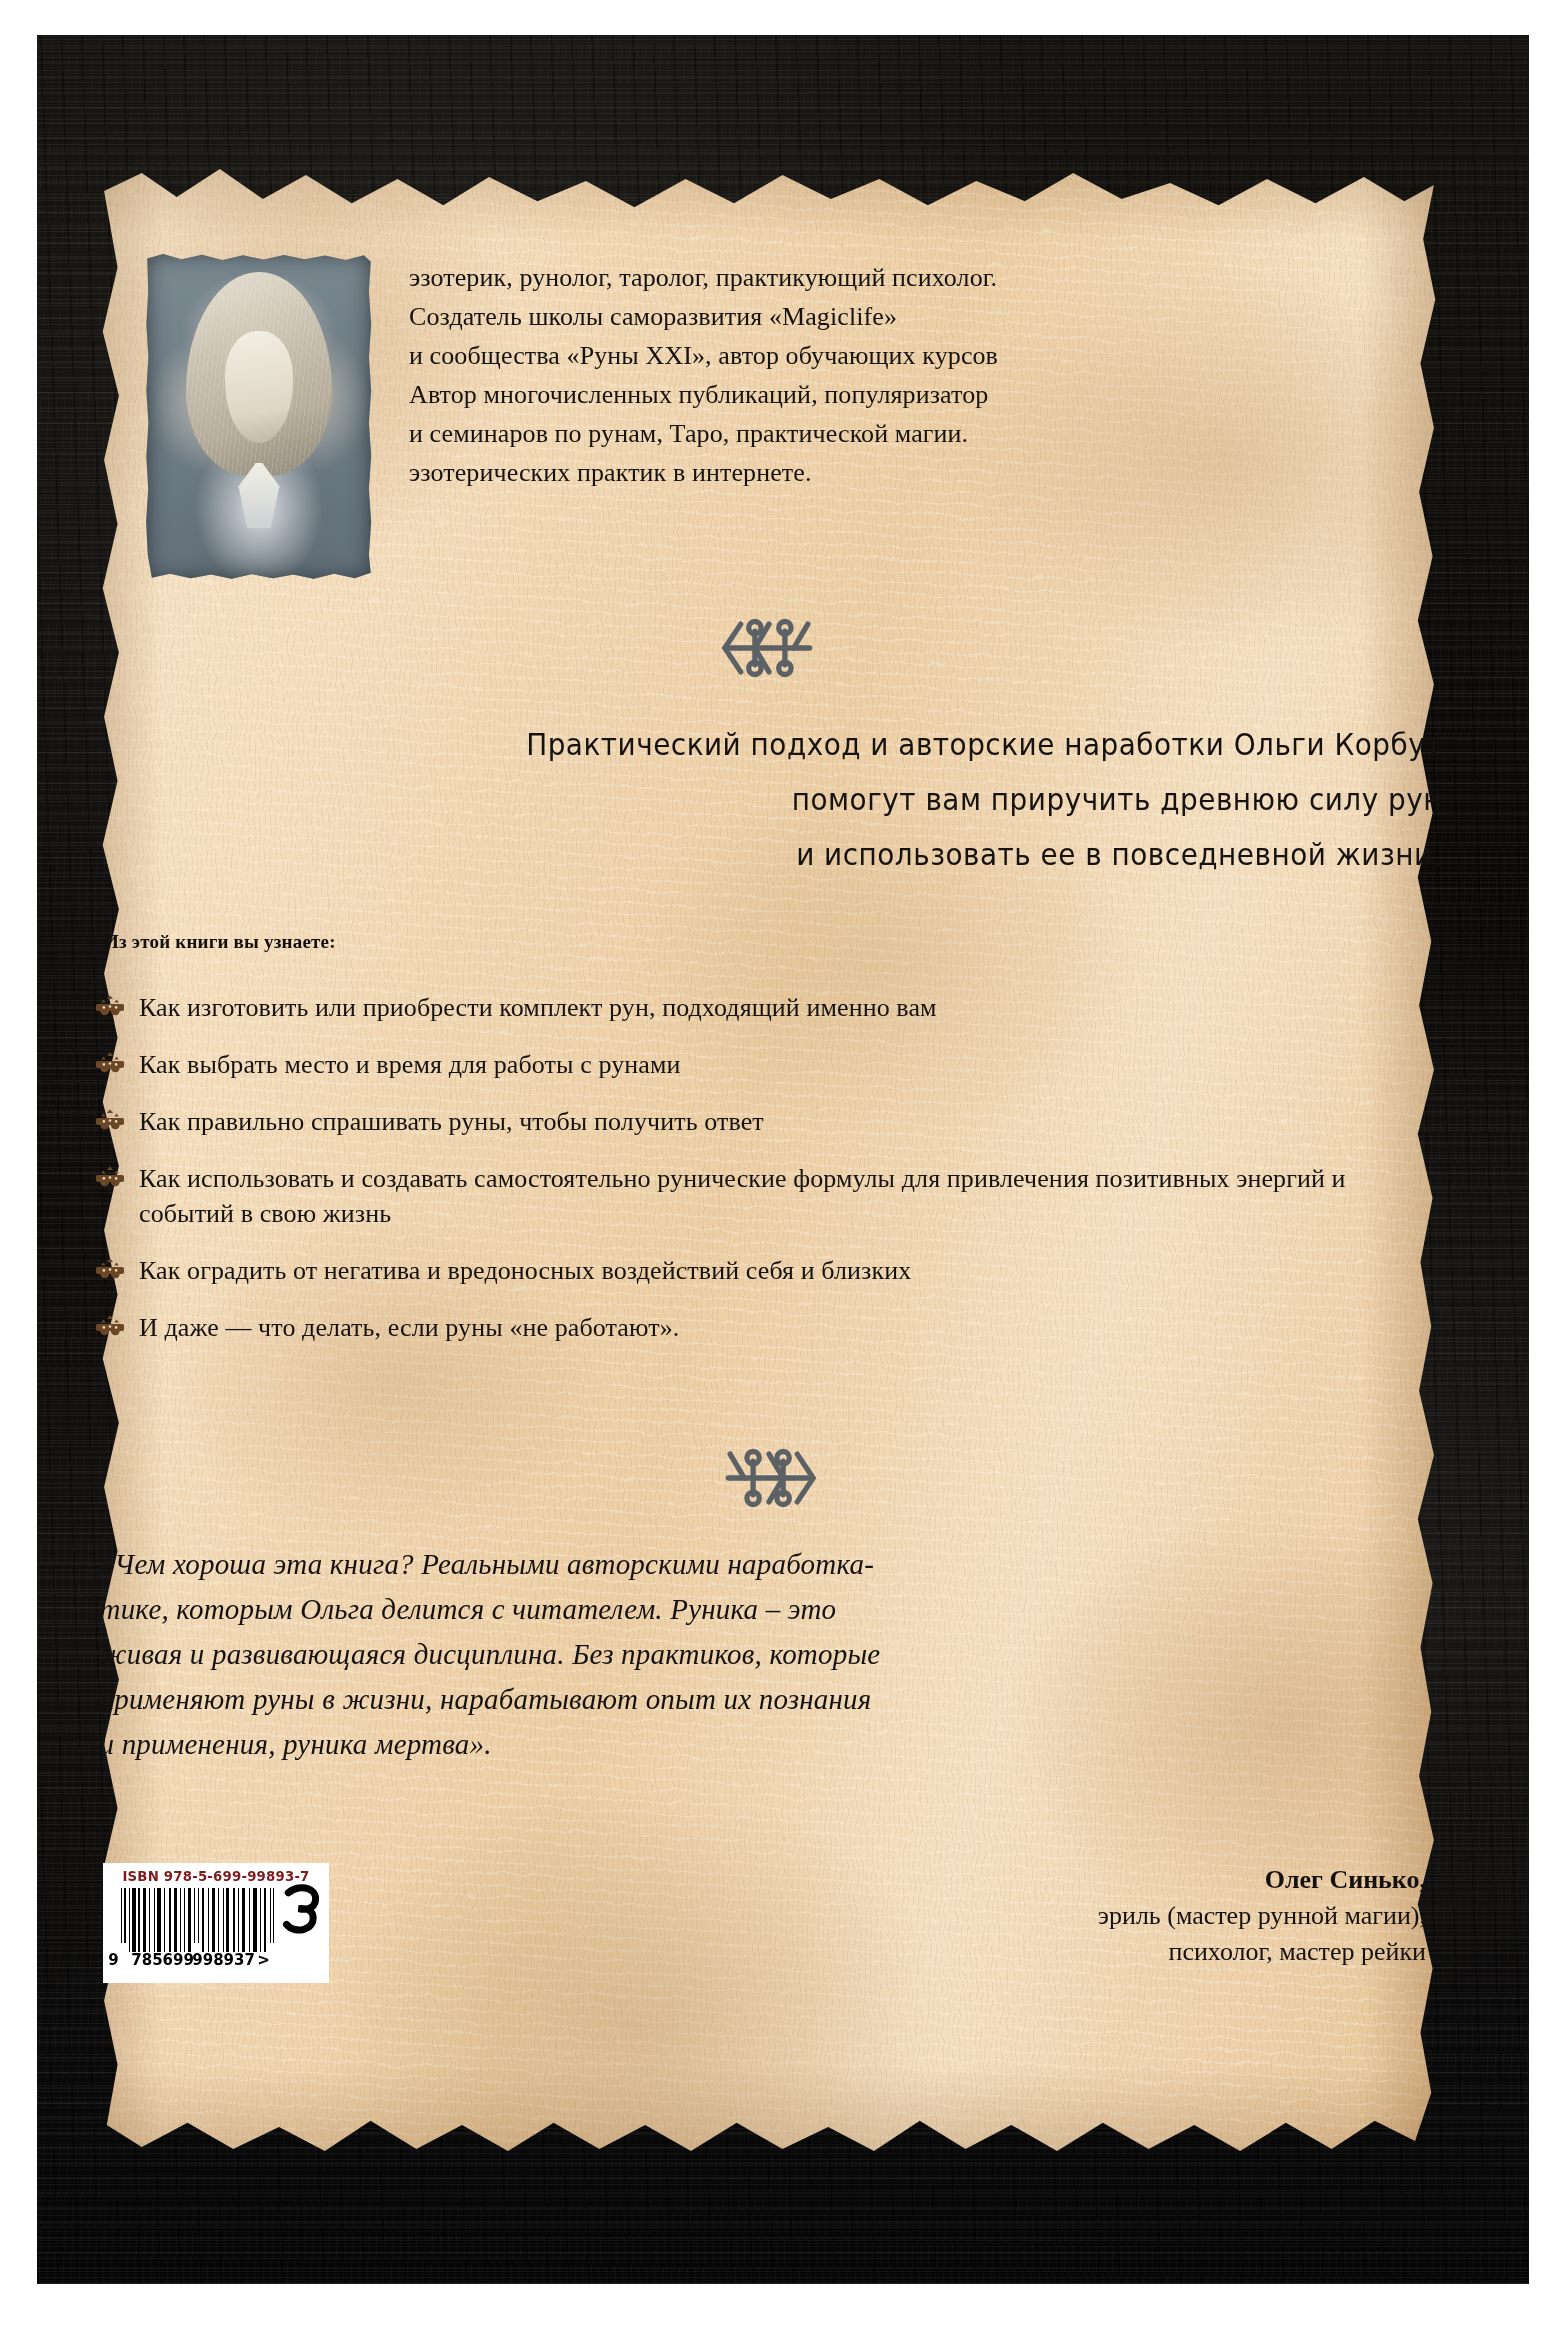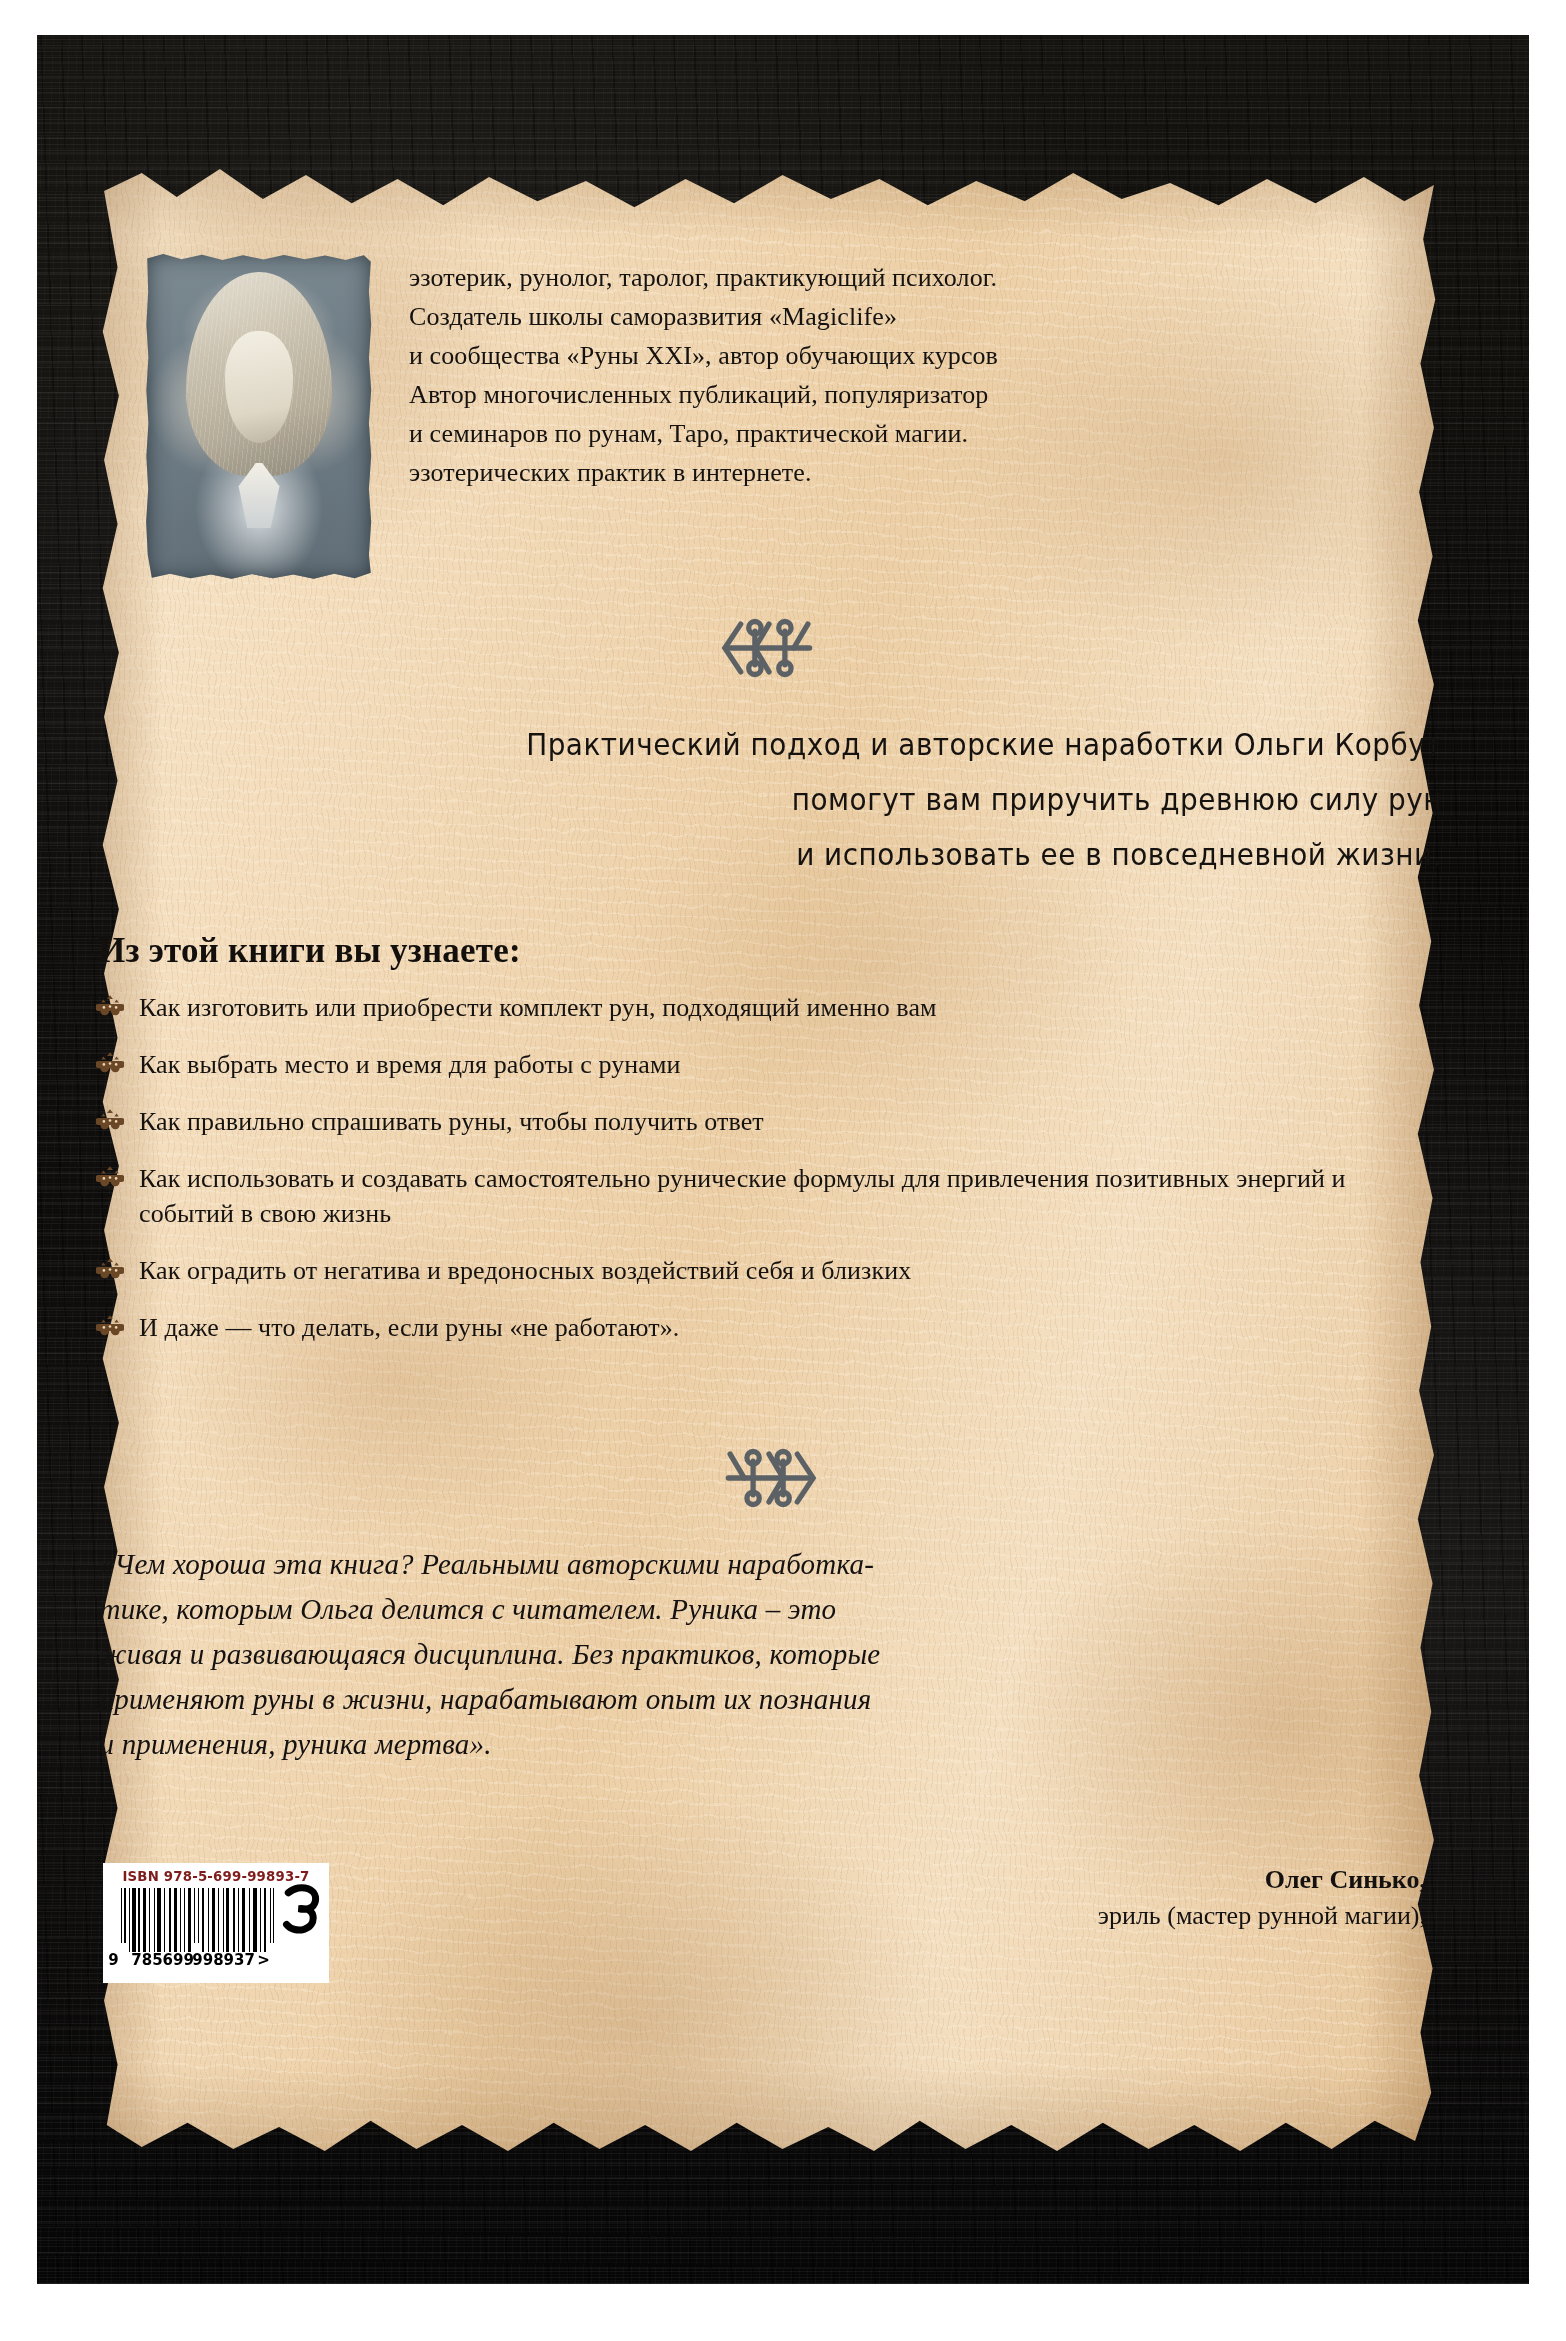"Из этой книги вы узнаете:" #list-heading { font-size: 35px -> 19px; left: 2px -> 8px }
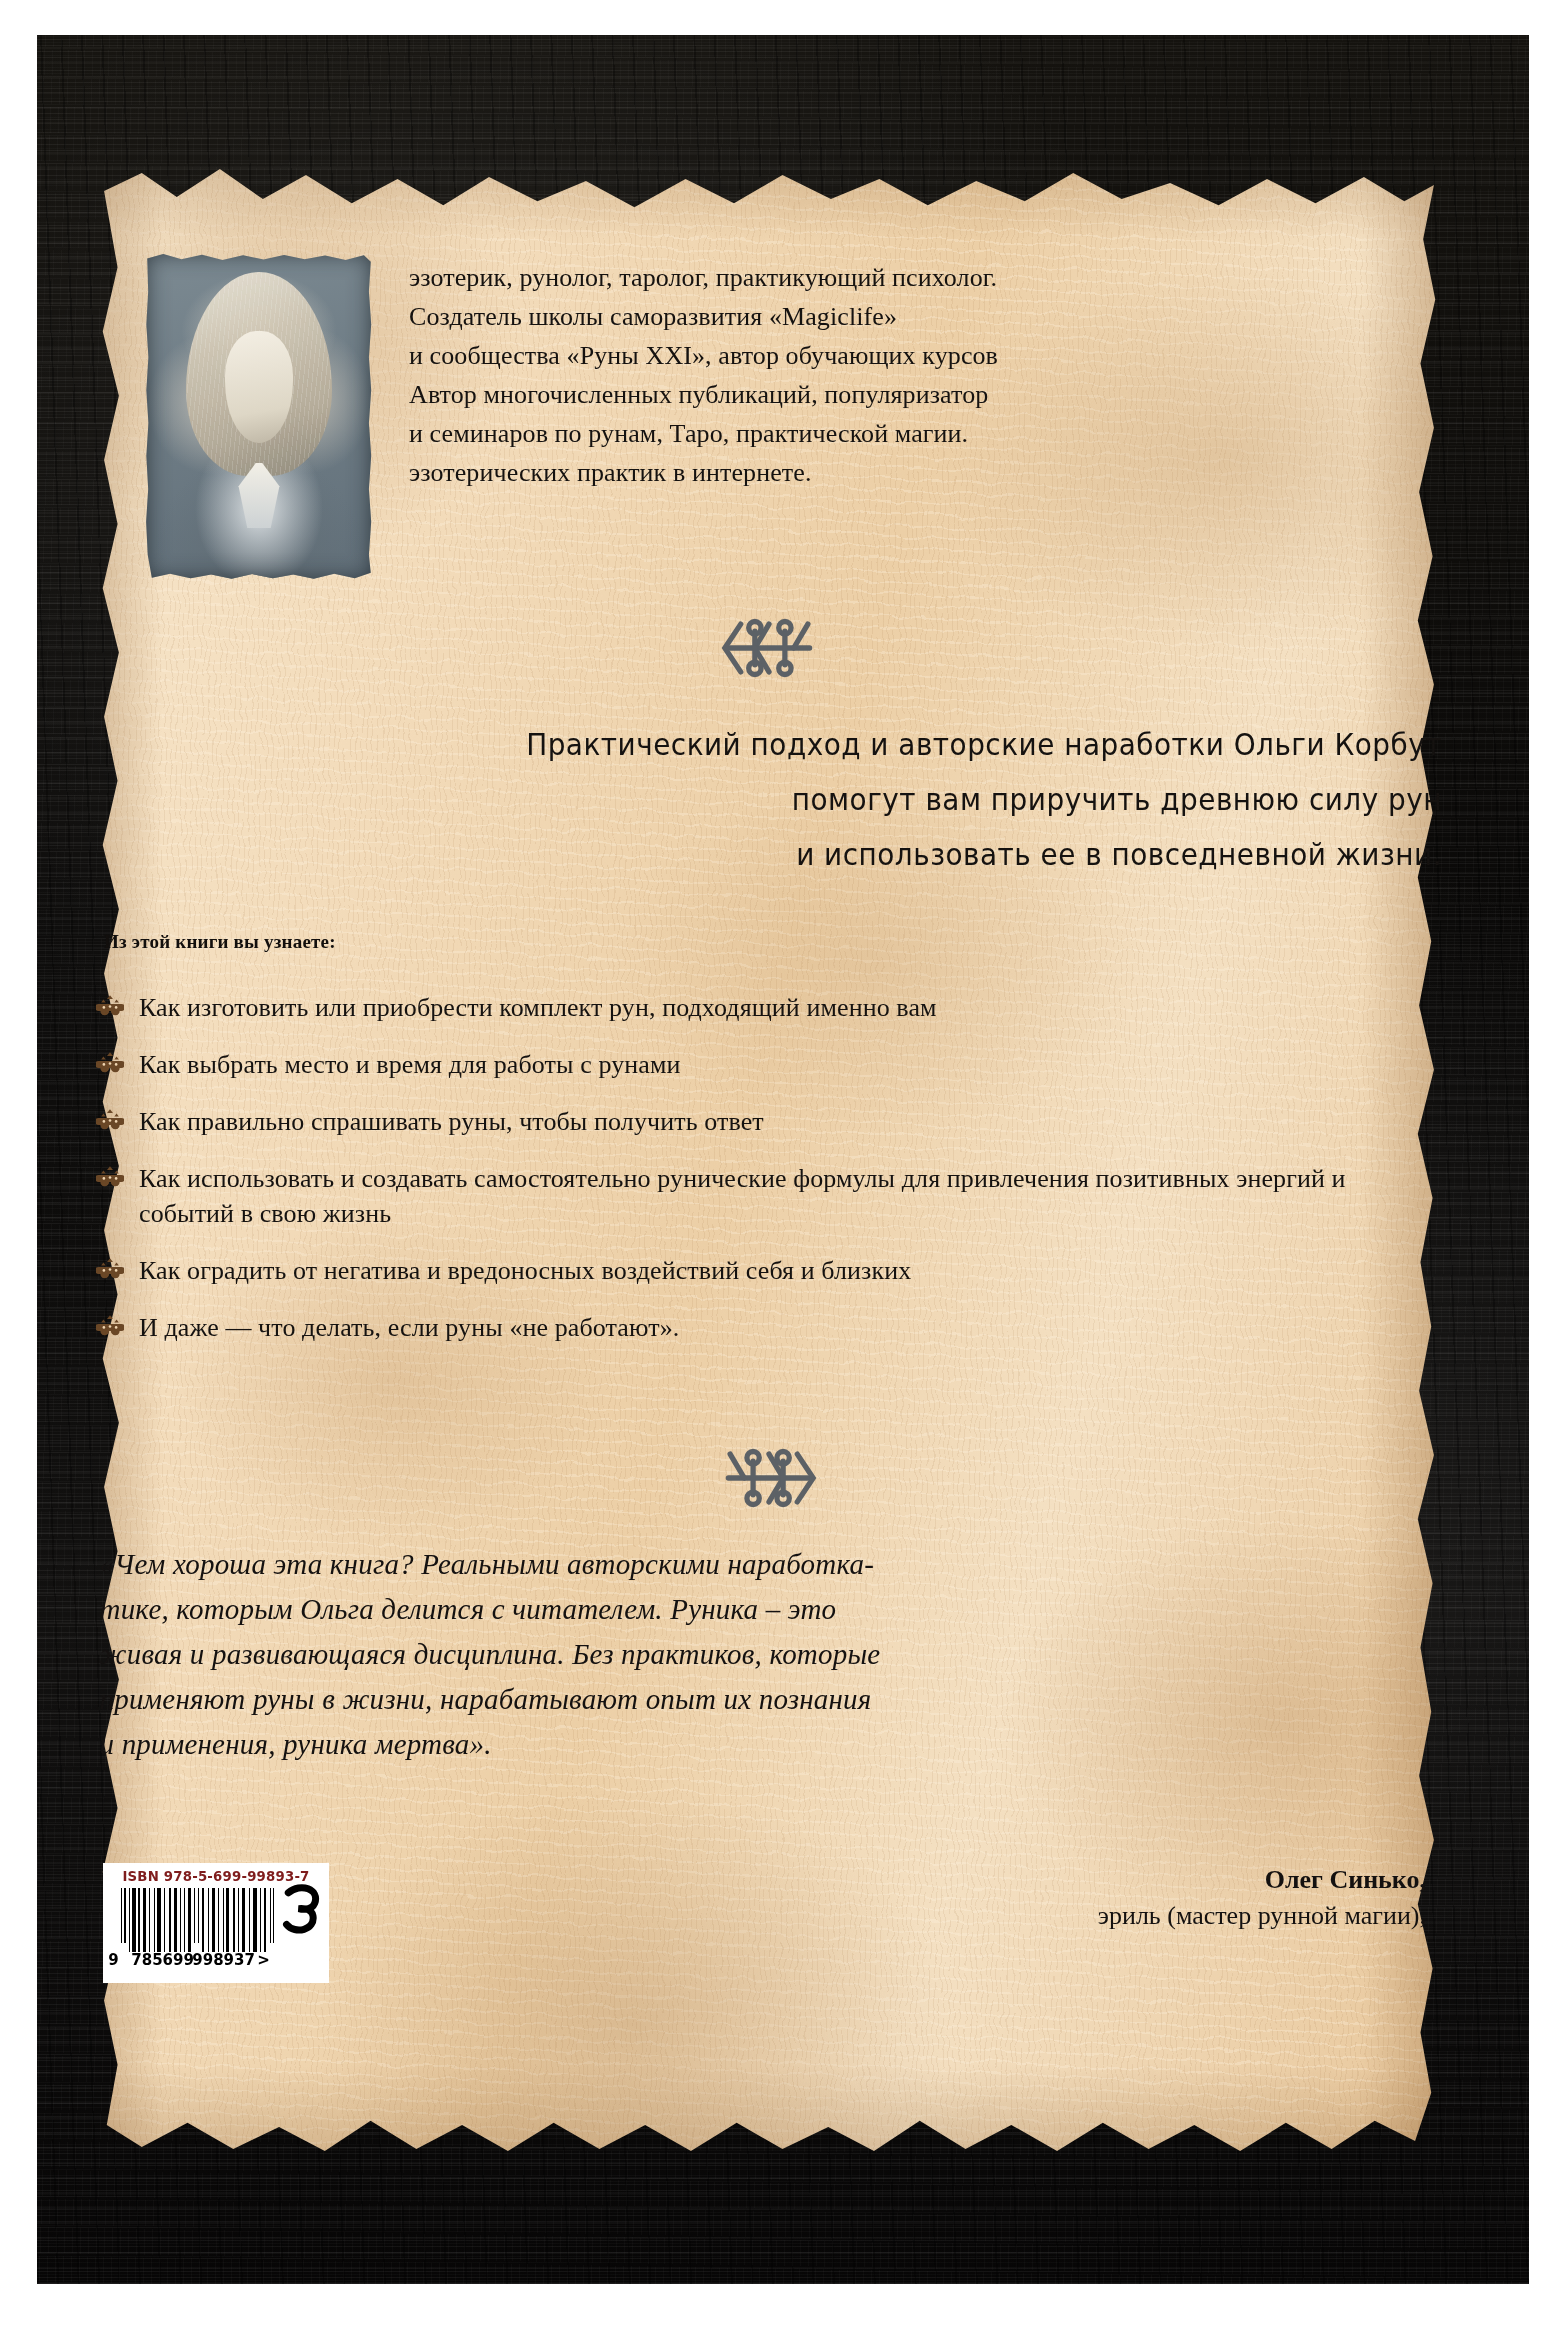"психолог, мастер рейки" div { html: none -> <div>психолог, мастер рейки</div> }
